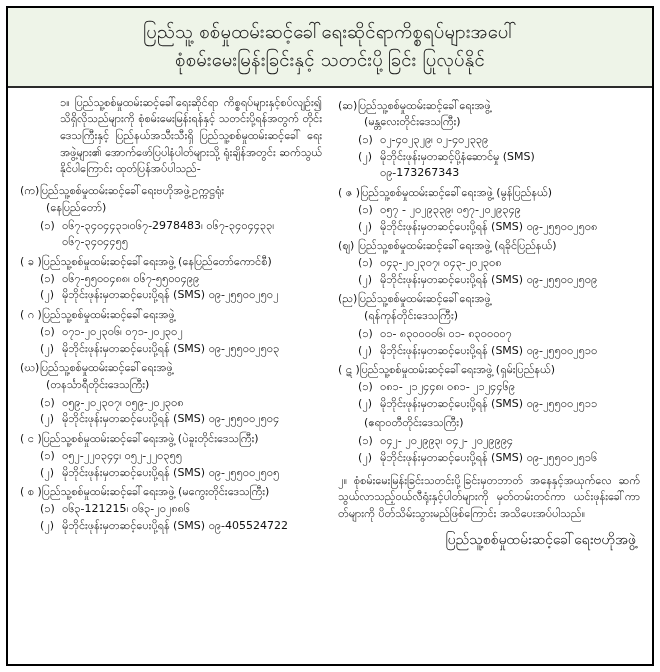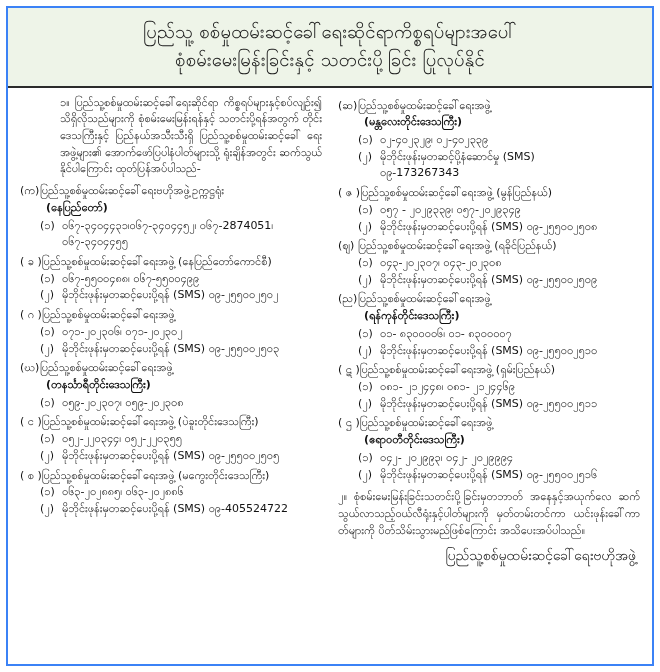"ပြည်သူ့" .frame { border: 2px solid #3b82f6 -> 2px solid #000000 }
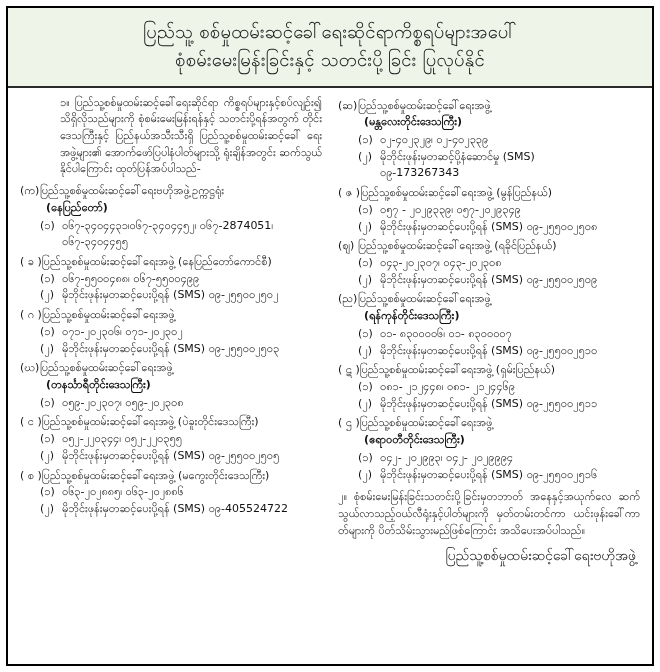"(မန္တလေးတိုင်းဒေသကြီး)" .sub-note { font-weight: bold -> none }
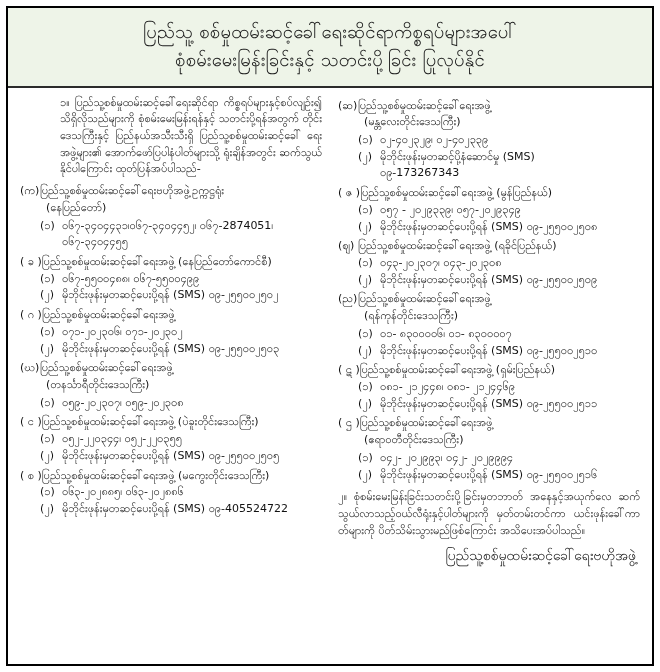"ဝ၆၇-၃၄၀၄၄၃၁၊ဝ၆၇-၃၄၀၄၄၅၂၊ ဝ၆၇-2874051၊" span.txt { text: ဝ၆၇-၃၄၀၄၄၅၂၊ ဝ၆၇-2874051 -> ဝ၆၇-2978483၊ ဝ၆၇-၃၄၀၄၄၃၃ }
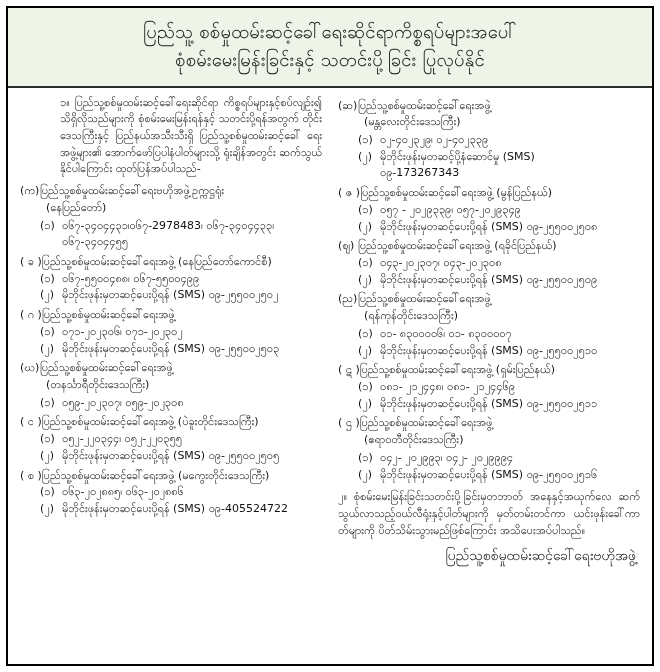"(၂) မိုဘိုင်းဖုန်းမှတဆင့်ပေးပို့ရန် (SMS) ဝ၉-၂၅၅၀၀၂၅၀၄" div.item { html: none -> <div><span>(၂)</span><span>မိုဘိုင်းဖုန်းမှတဆင့်ပေးပို့ရန် (SMS) ဝ၉-၂၅၅၀၀၂၅၀၄</span></div> }
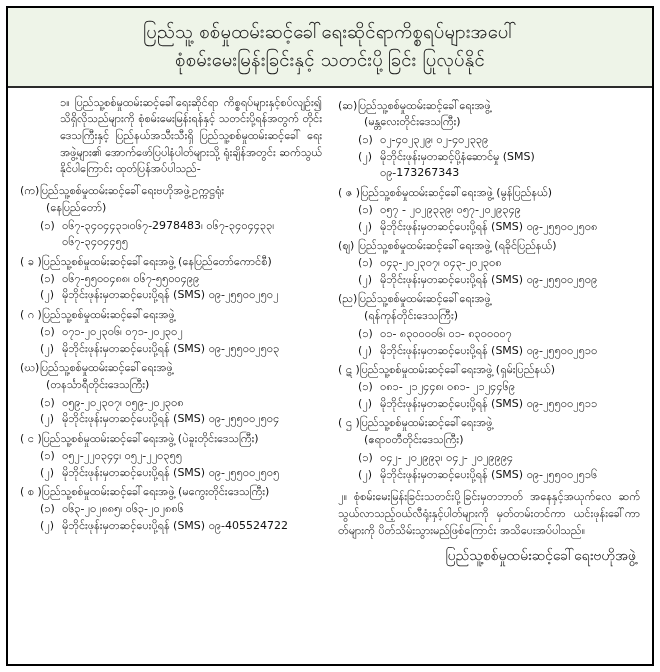"( ဌ )ပြည်သူ့စစ်မှုထမ်းဆင့်ခေါ်ရေးအဖွဲ့" div.group-head { html: <div><span>( ဌ )</span><span>ပြည်သူ့စစ်မှုထမ်းဆင့်ခေါ်ရေးအဖွဲ့</span></div> -> none }
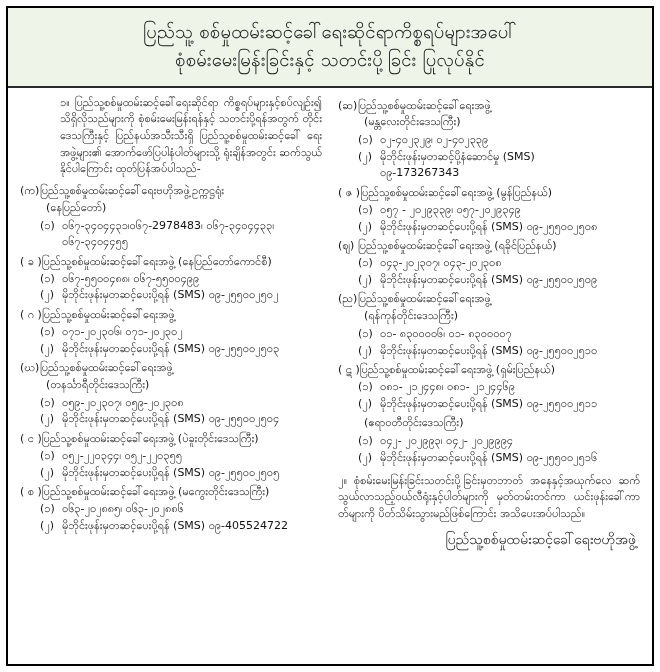"ဝ၆၃-၂၀၂၈၈၅၊ ဝ၆၃-၂၀၂၈၈၆" span.txt { text: ဝ၆၃-၂၀၂၈၈၅ -> ဝ၆၃-121215 }
